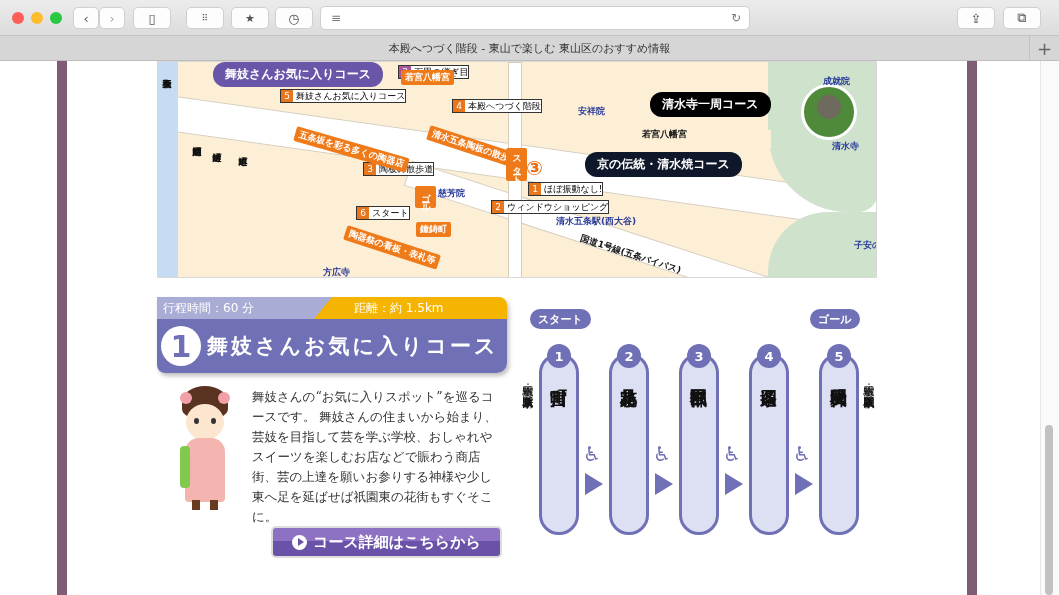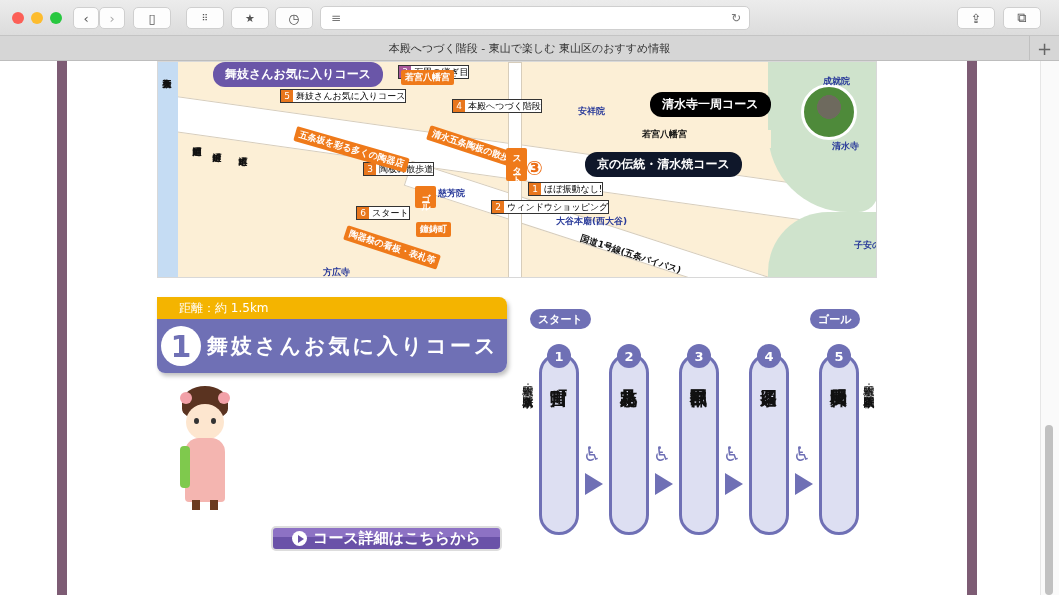"大谷本廟(西大谷)" div.mlabel { text: 大谷本廟 -> 清水五条駅 }
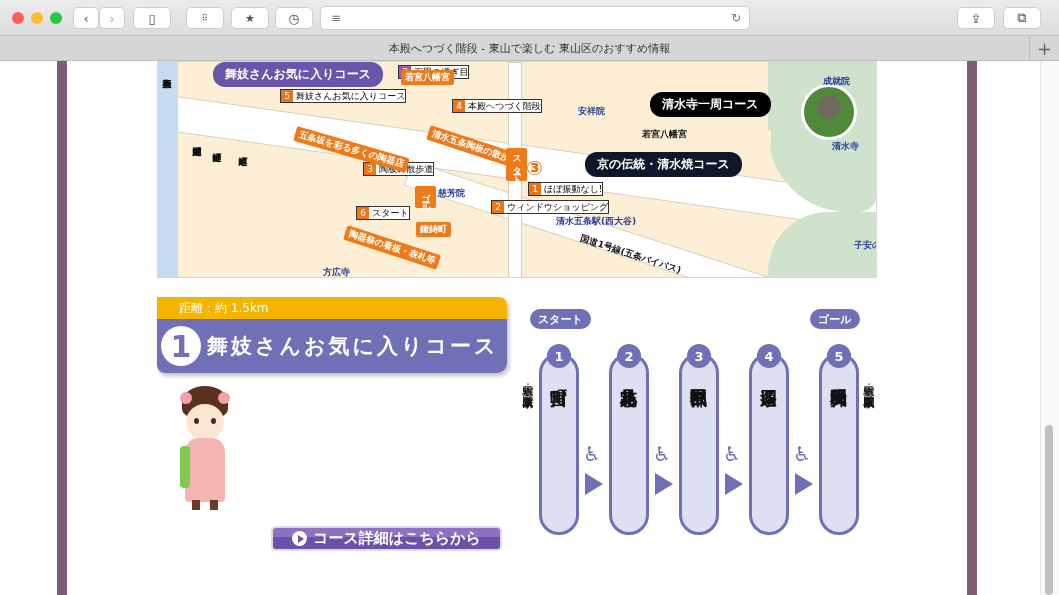"行程時間：60 分" div.hb-time { html: none -> <div>行程時間：60 分</div> }
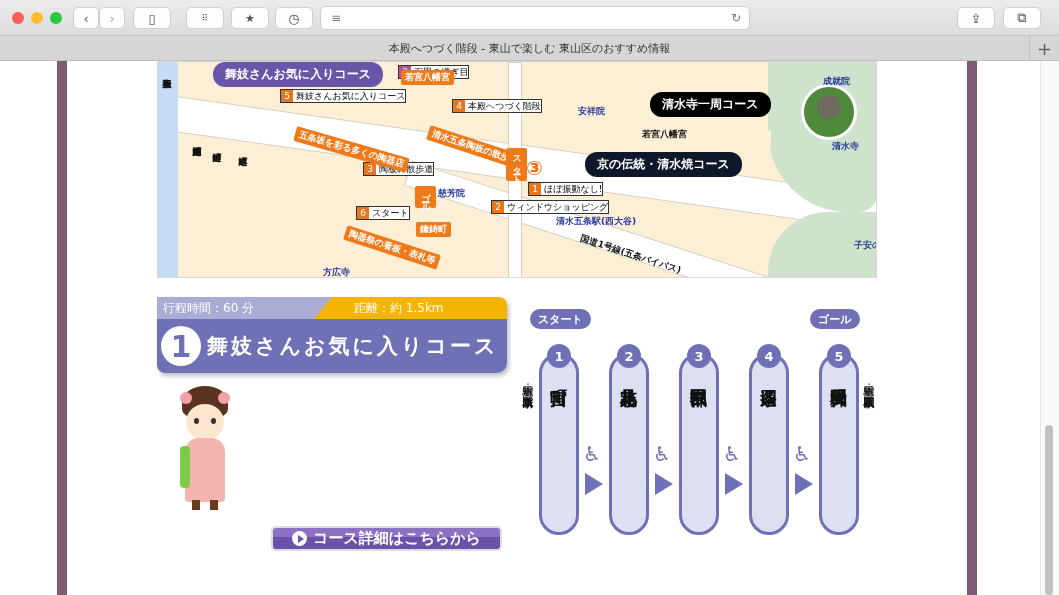"舞妓さんの“お気に入りスポット”を巡るコースです。" p.desc { html: none -> <p>舞妓さんの“お気に入りスポット”を巡るコースです。 舞妓さんの住まいから始まり、芸妓を目指して芸を学ぶ学校、おしゃれやスイーツを楽しむお店などで賑わう商店街、芸の上達を願いお参りする神様や少し東へ足を延ばせば祇園東の花街もすぐそこに。</p> }
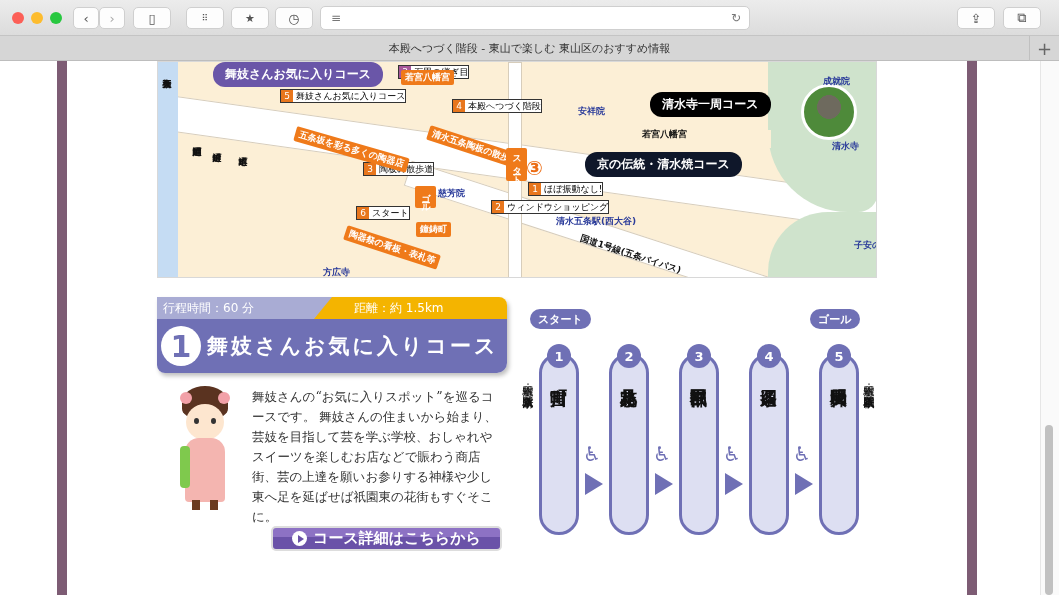"コース詳細はこちらから" .detail-btn { height: 25px -> 32px }
